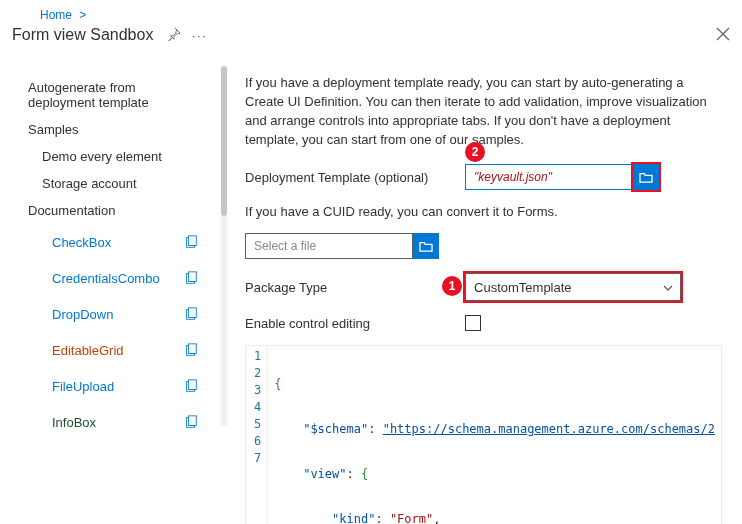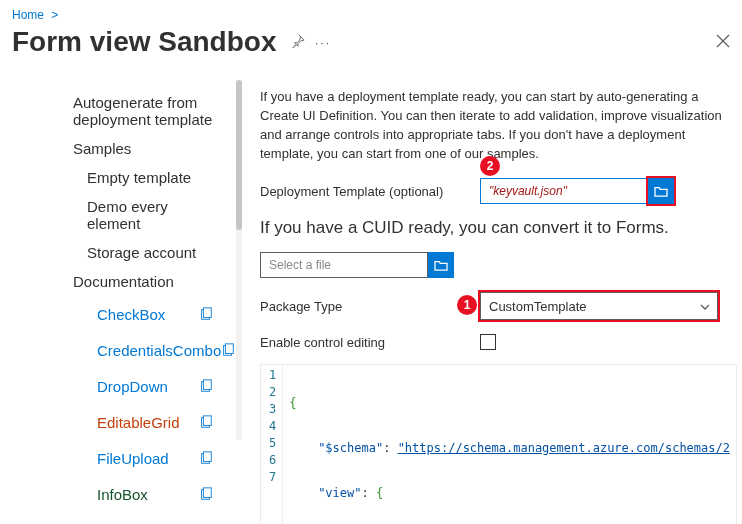"Home" .breadcrumb a { margin-left: none -> 28px }
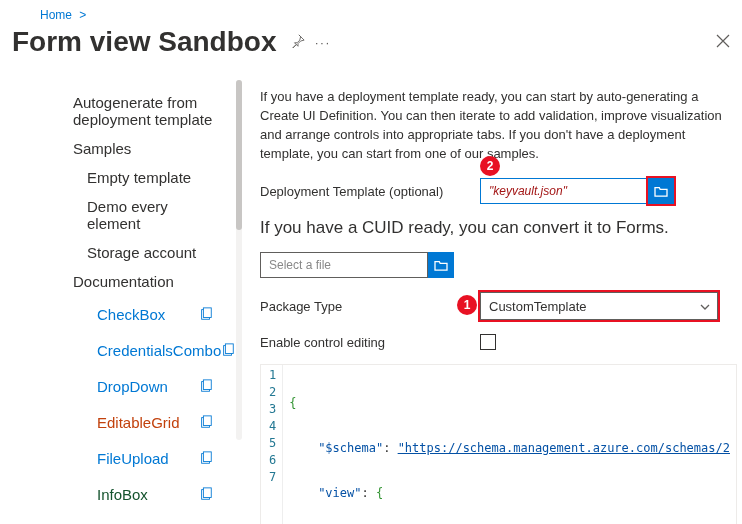"Form view Sandbox" .header h1 { font-size: 28px -> 16px; font-weight: 700 -> 400 }
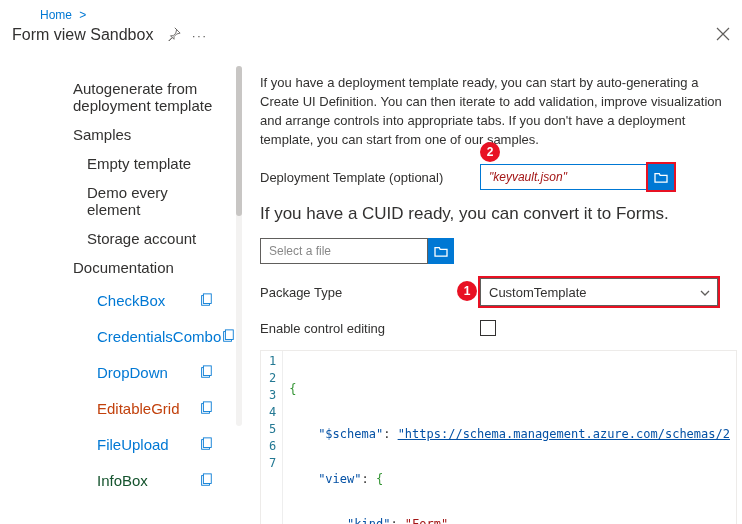"Autogenerate from deployment template" .side-item { font-size: 15px -> 13px; margin-left: 45px -> none }
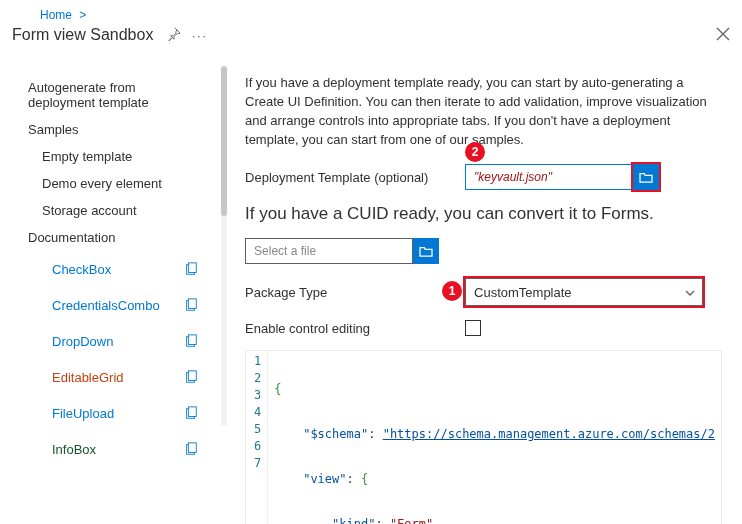"Empty template" div.side-item { html: <div> <span>Empty template</span> </div> -> none }
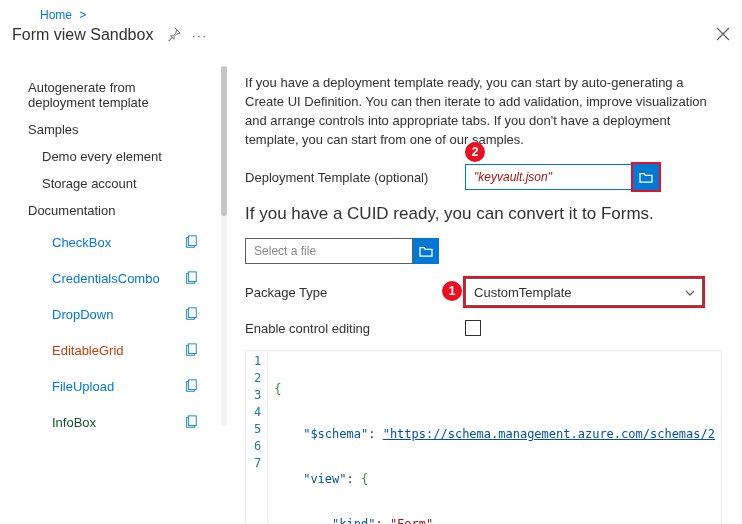"If you have a CUID" .form-text { font-size: 17px -> 13px }
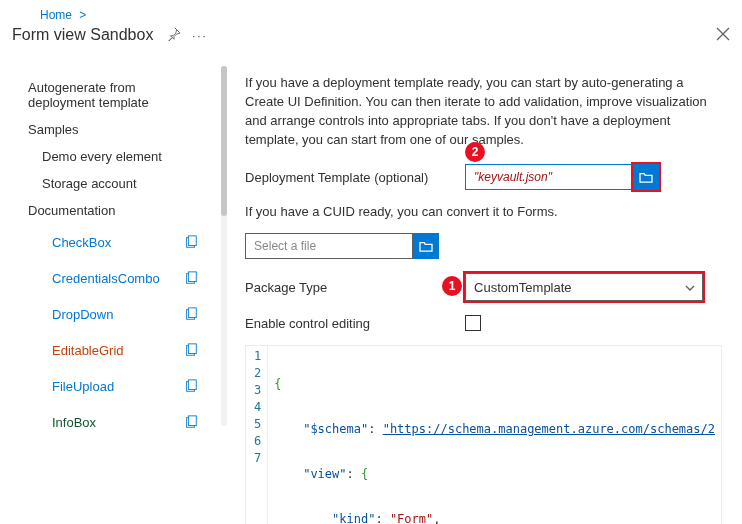"CustomTemplate" .select-box { width: 238px -> 216px }
